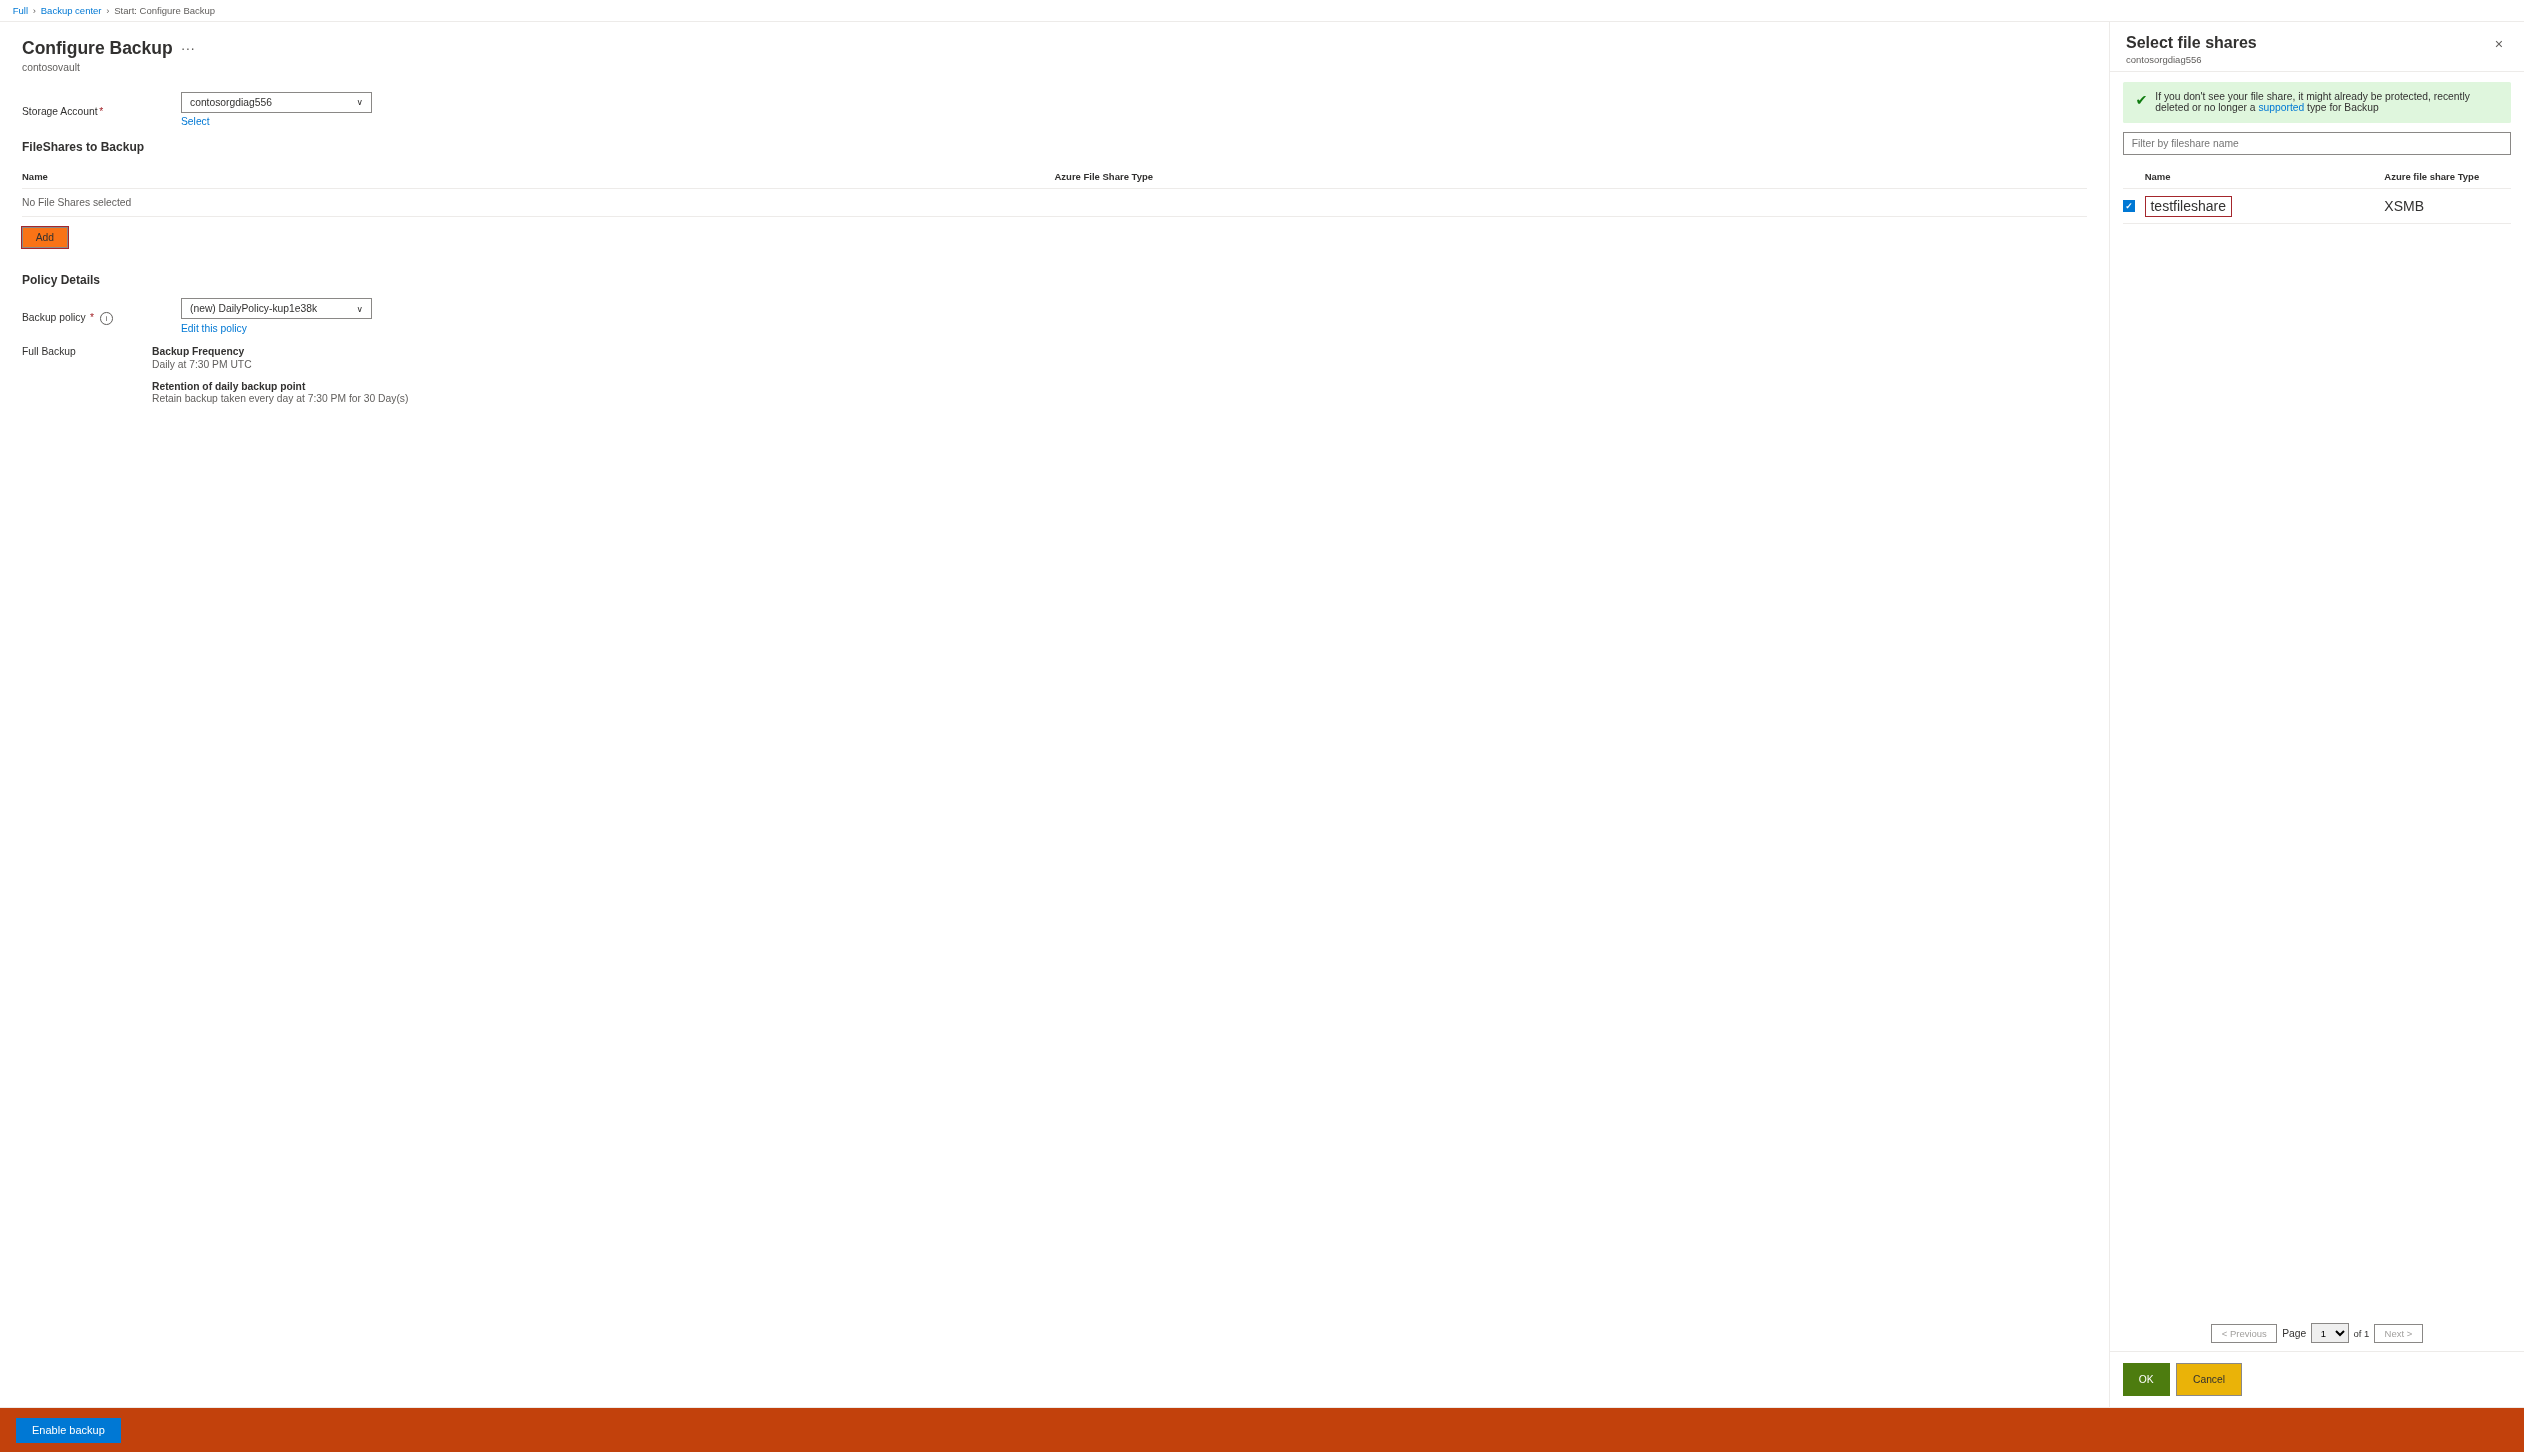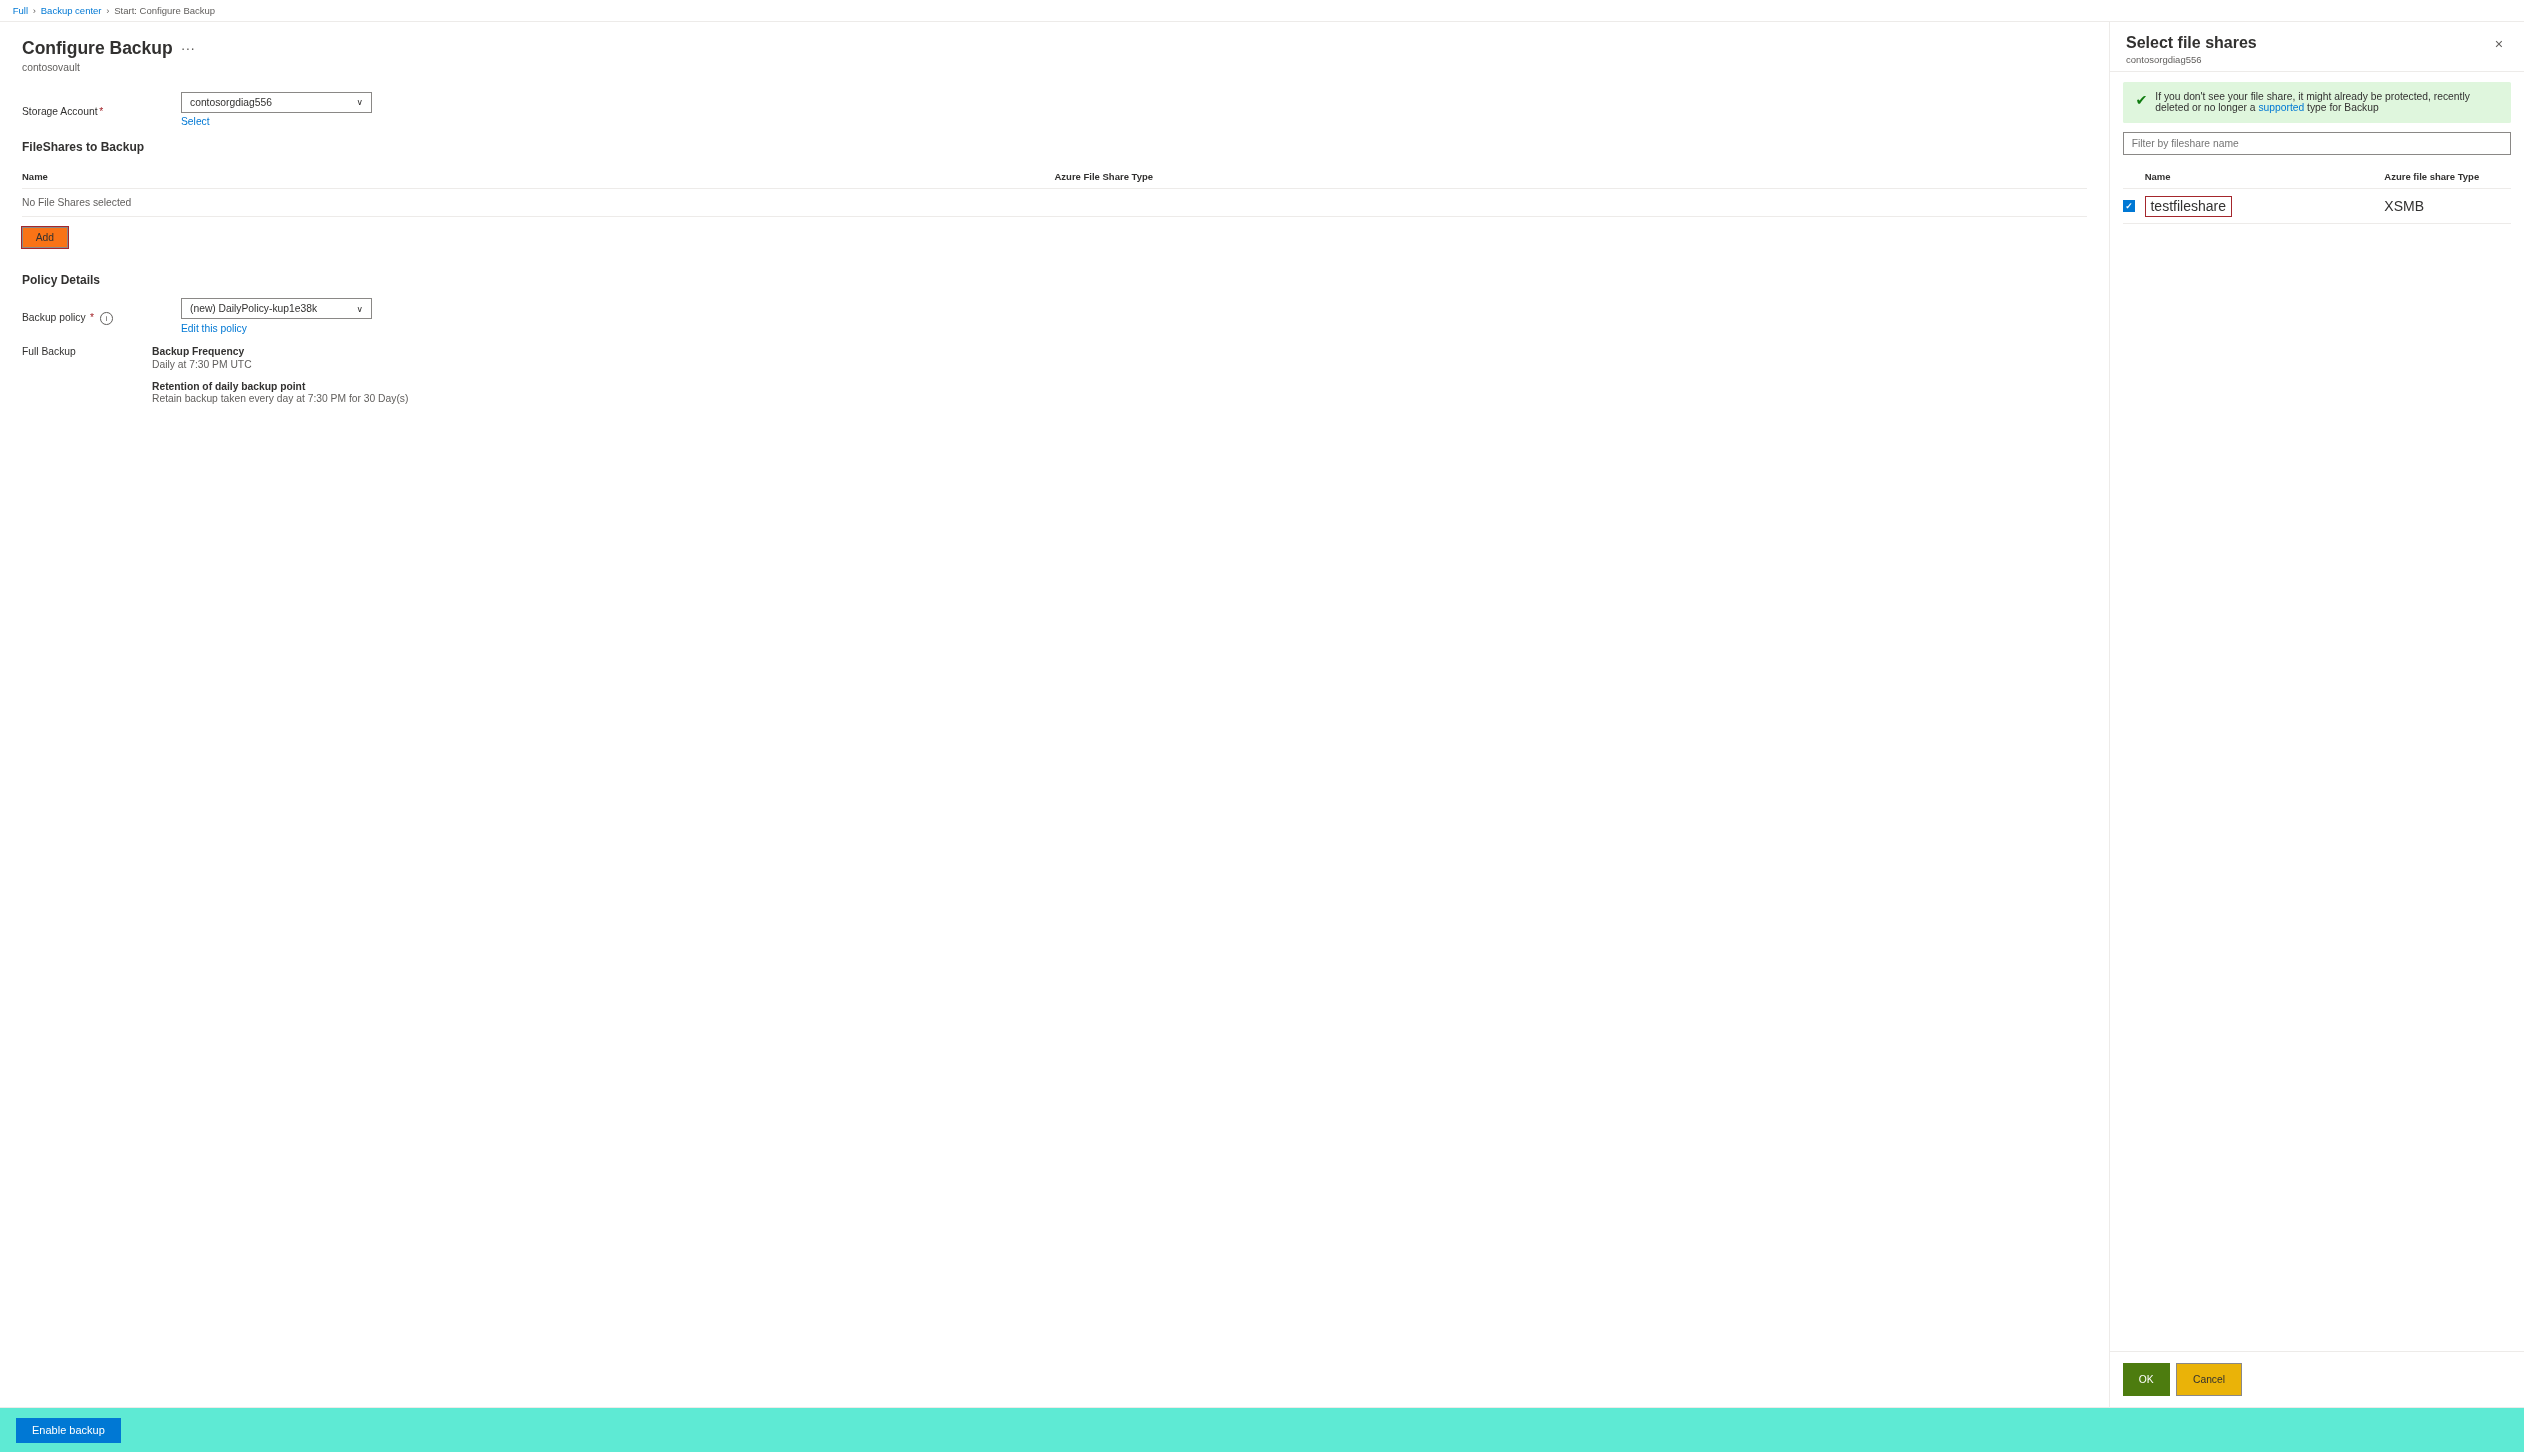"< Previous" div.pagination-bar { html: none -> <div> <button>&lt; Previous</button> <span>Page</span> <select> <option>1</option> </select> <span>of 1</span> <button>Next &gt;</button> </div> }
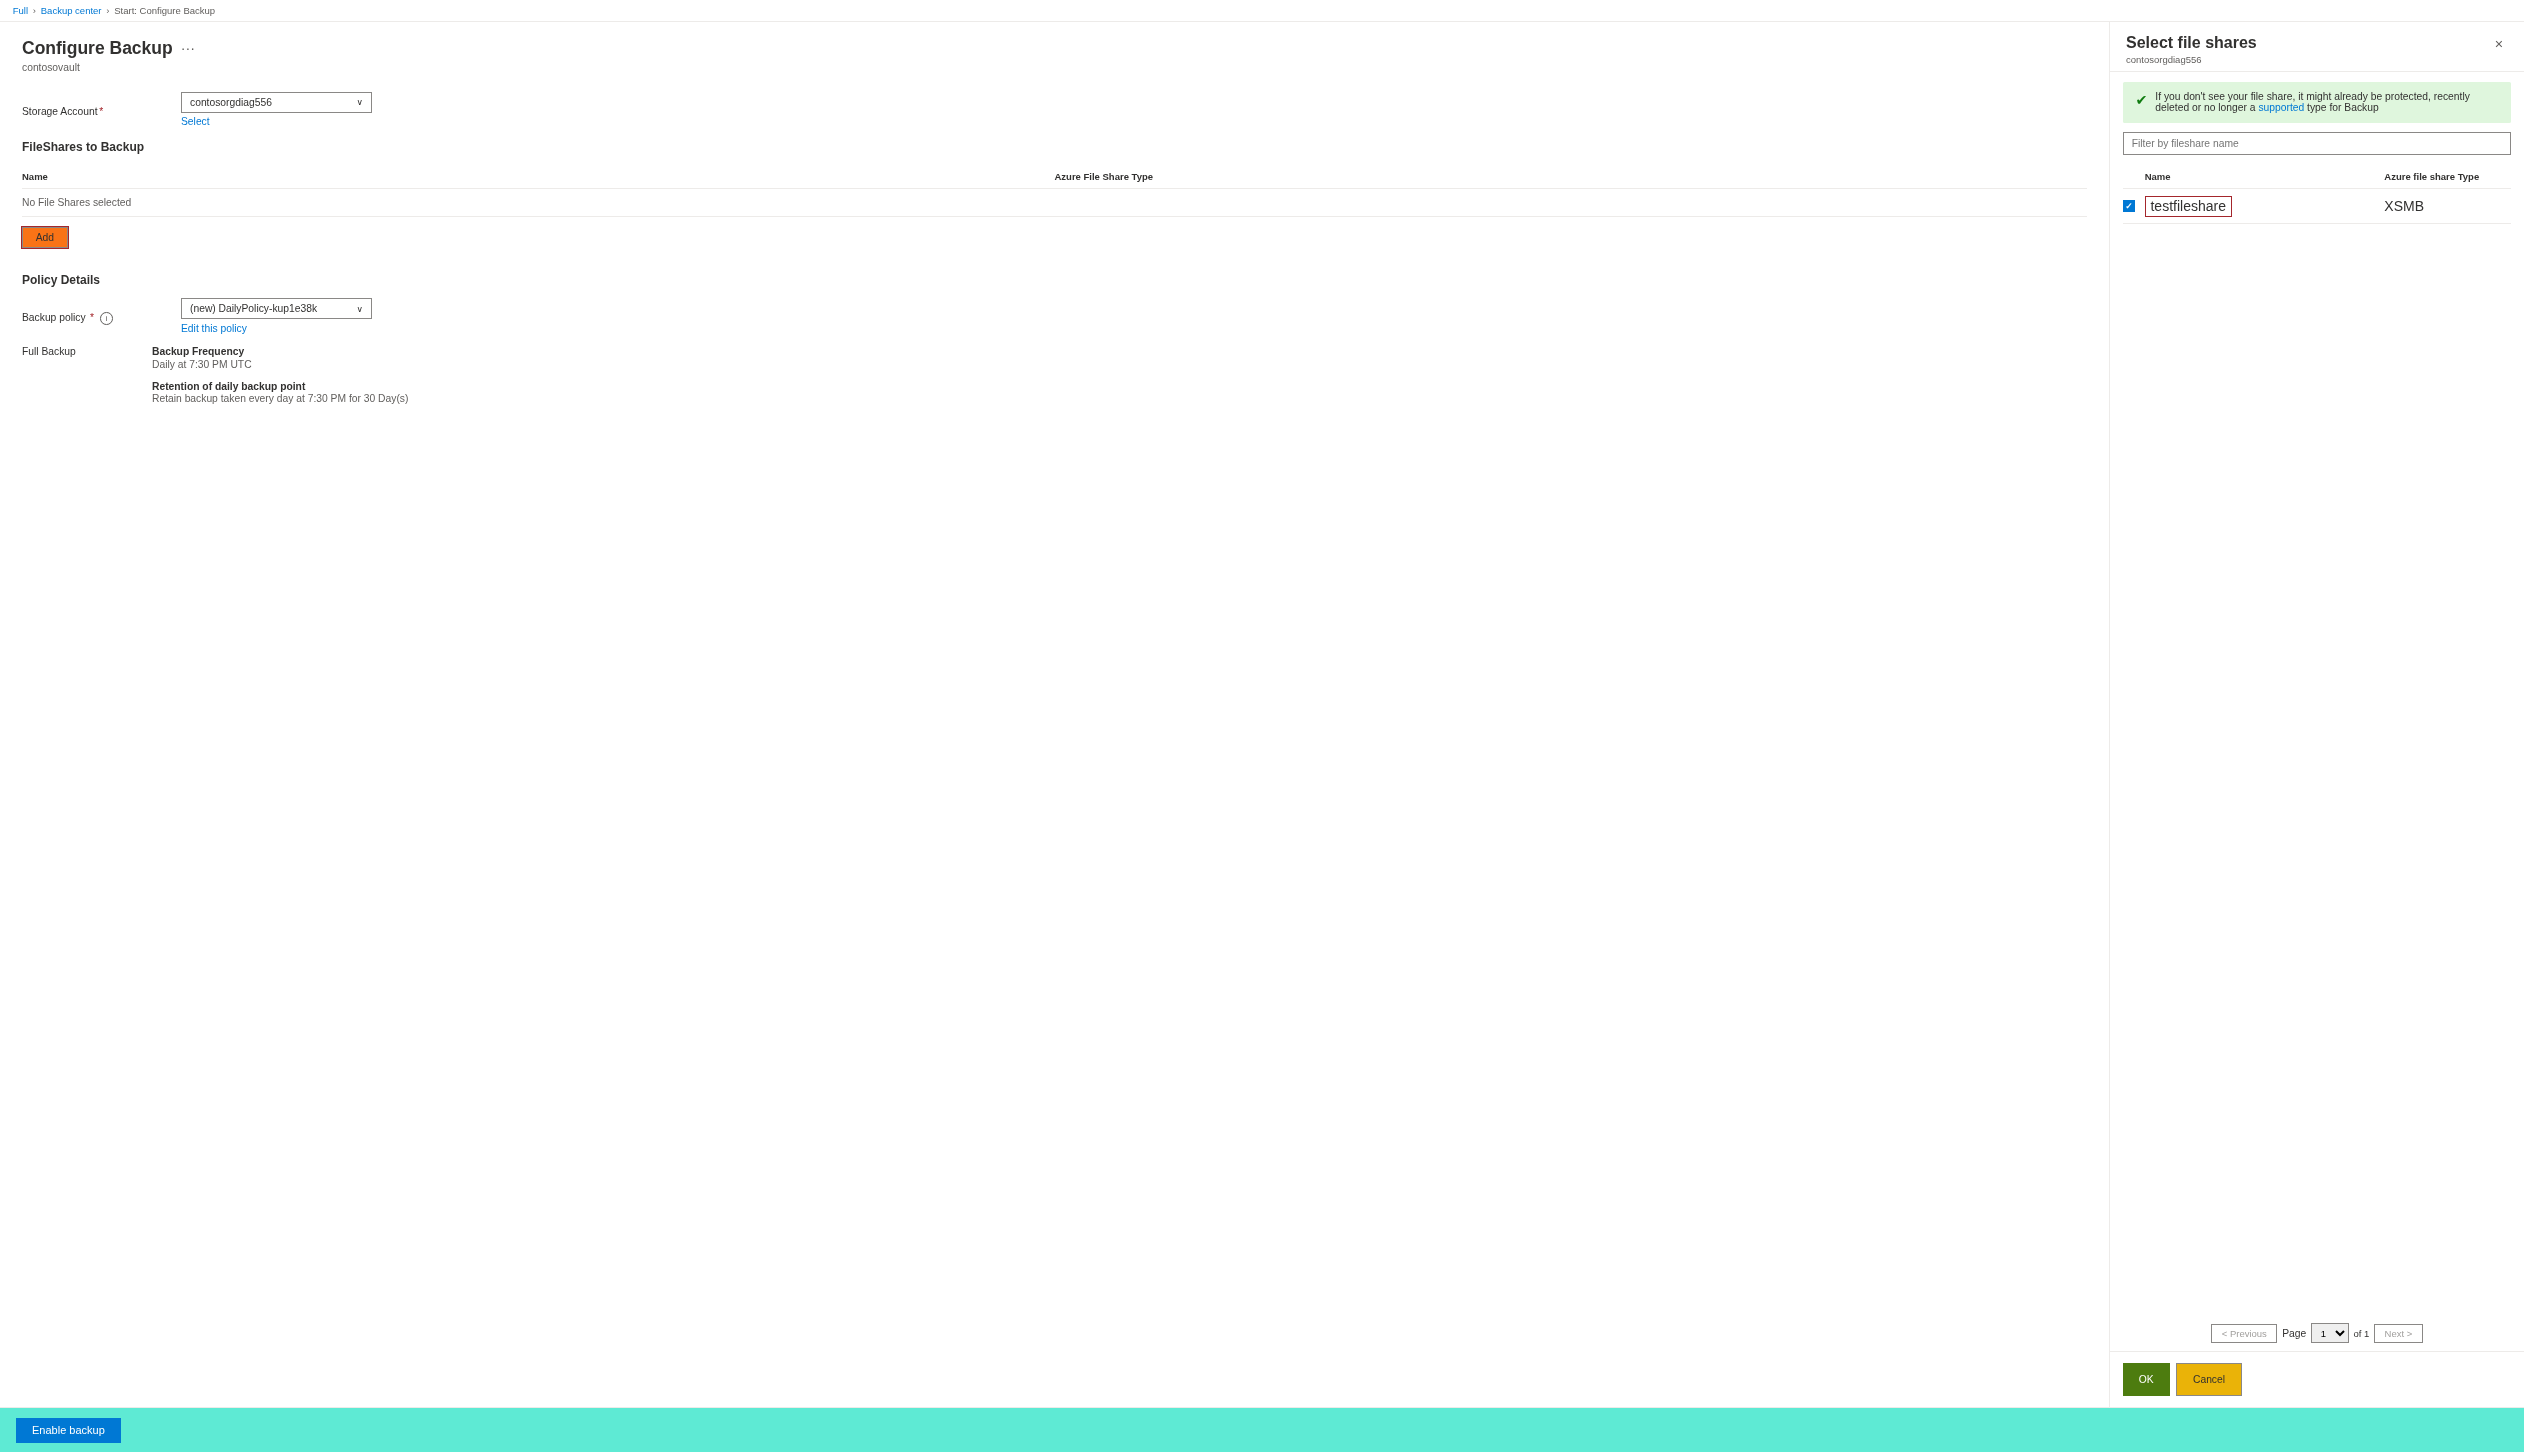"Enable backup" .bottom-bar { background: #5eead4 -> #c2410c }
